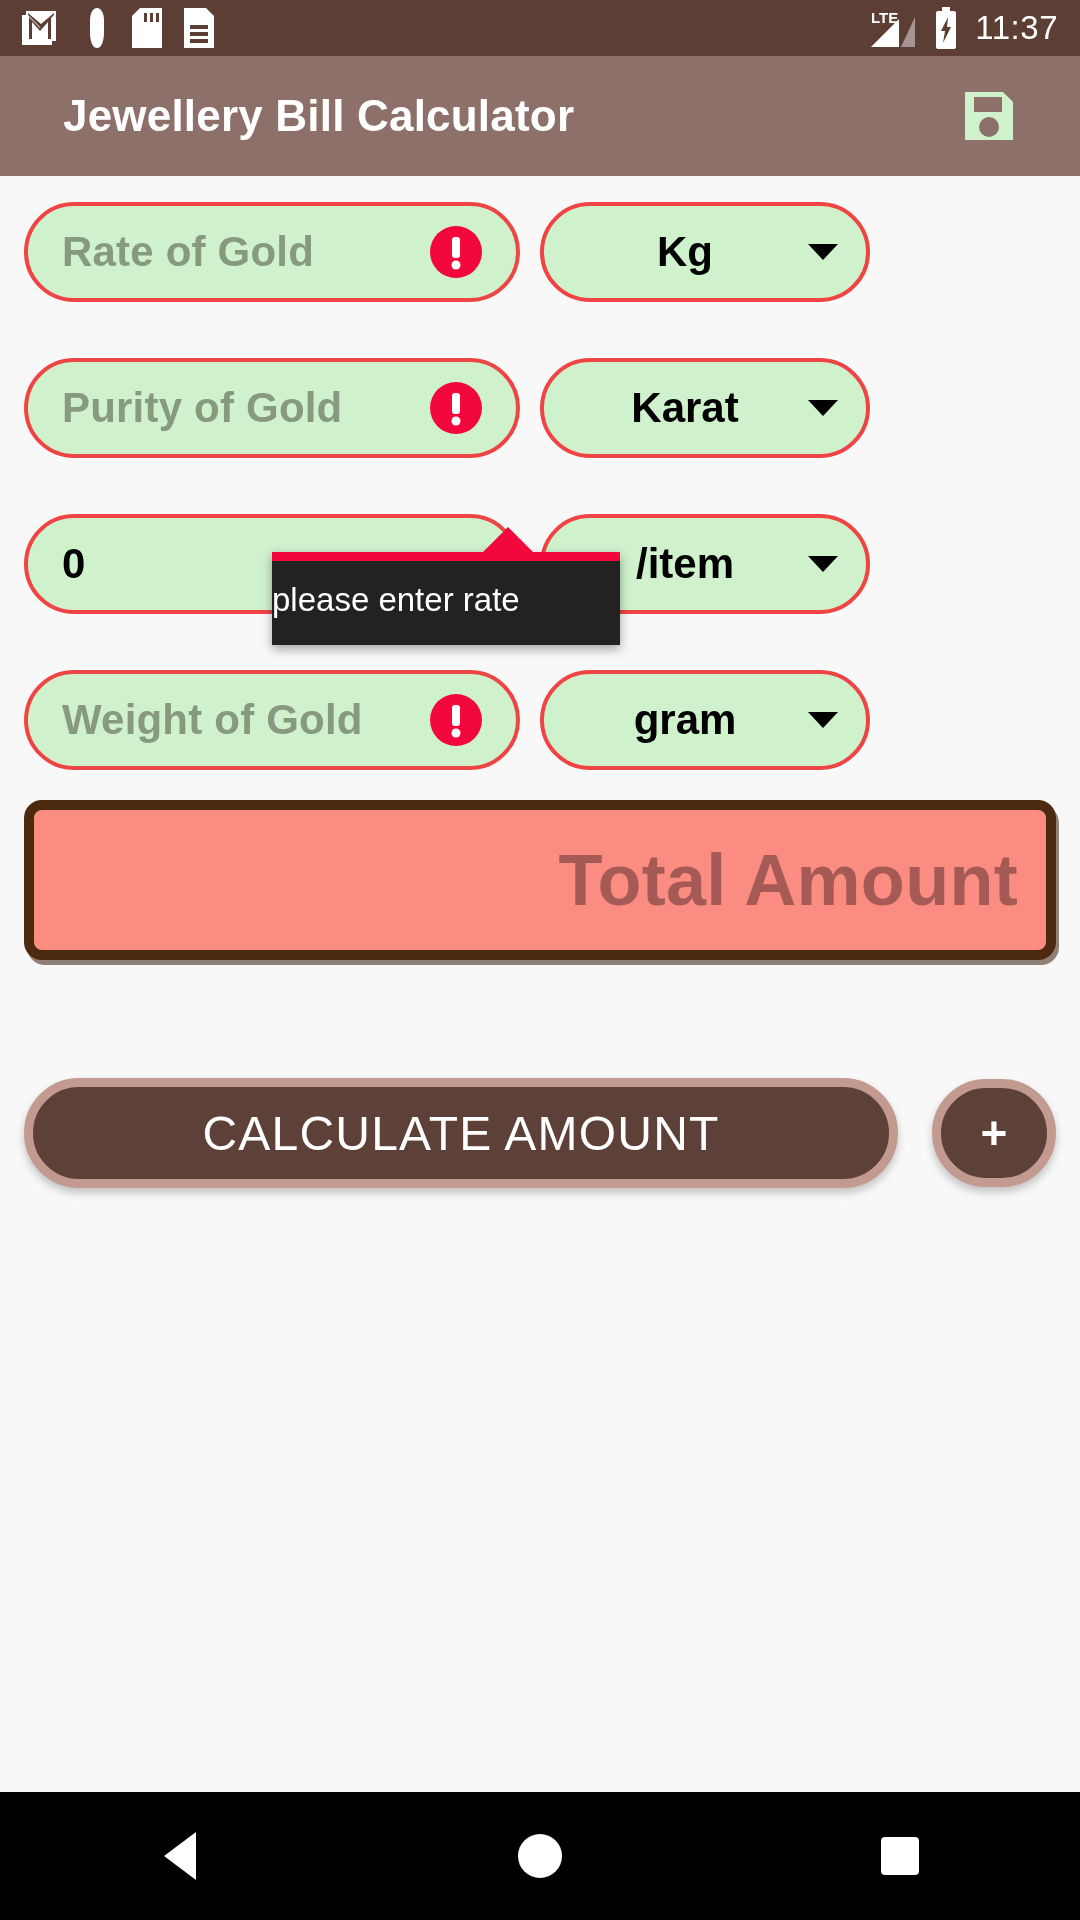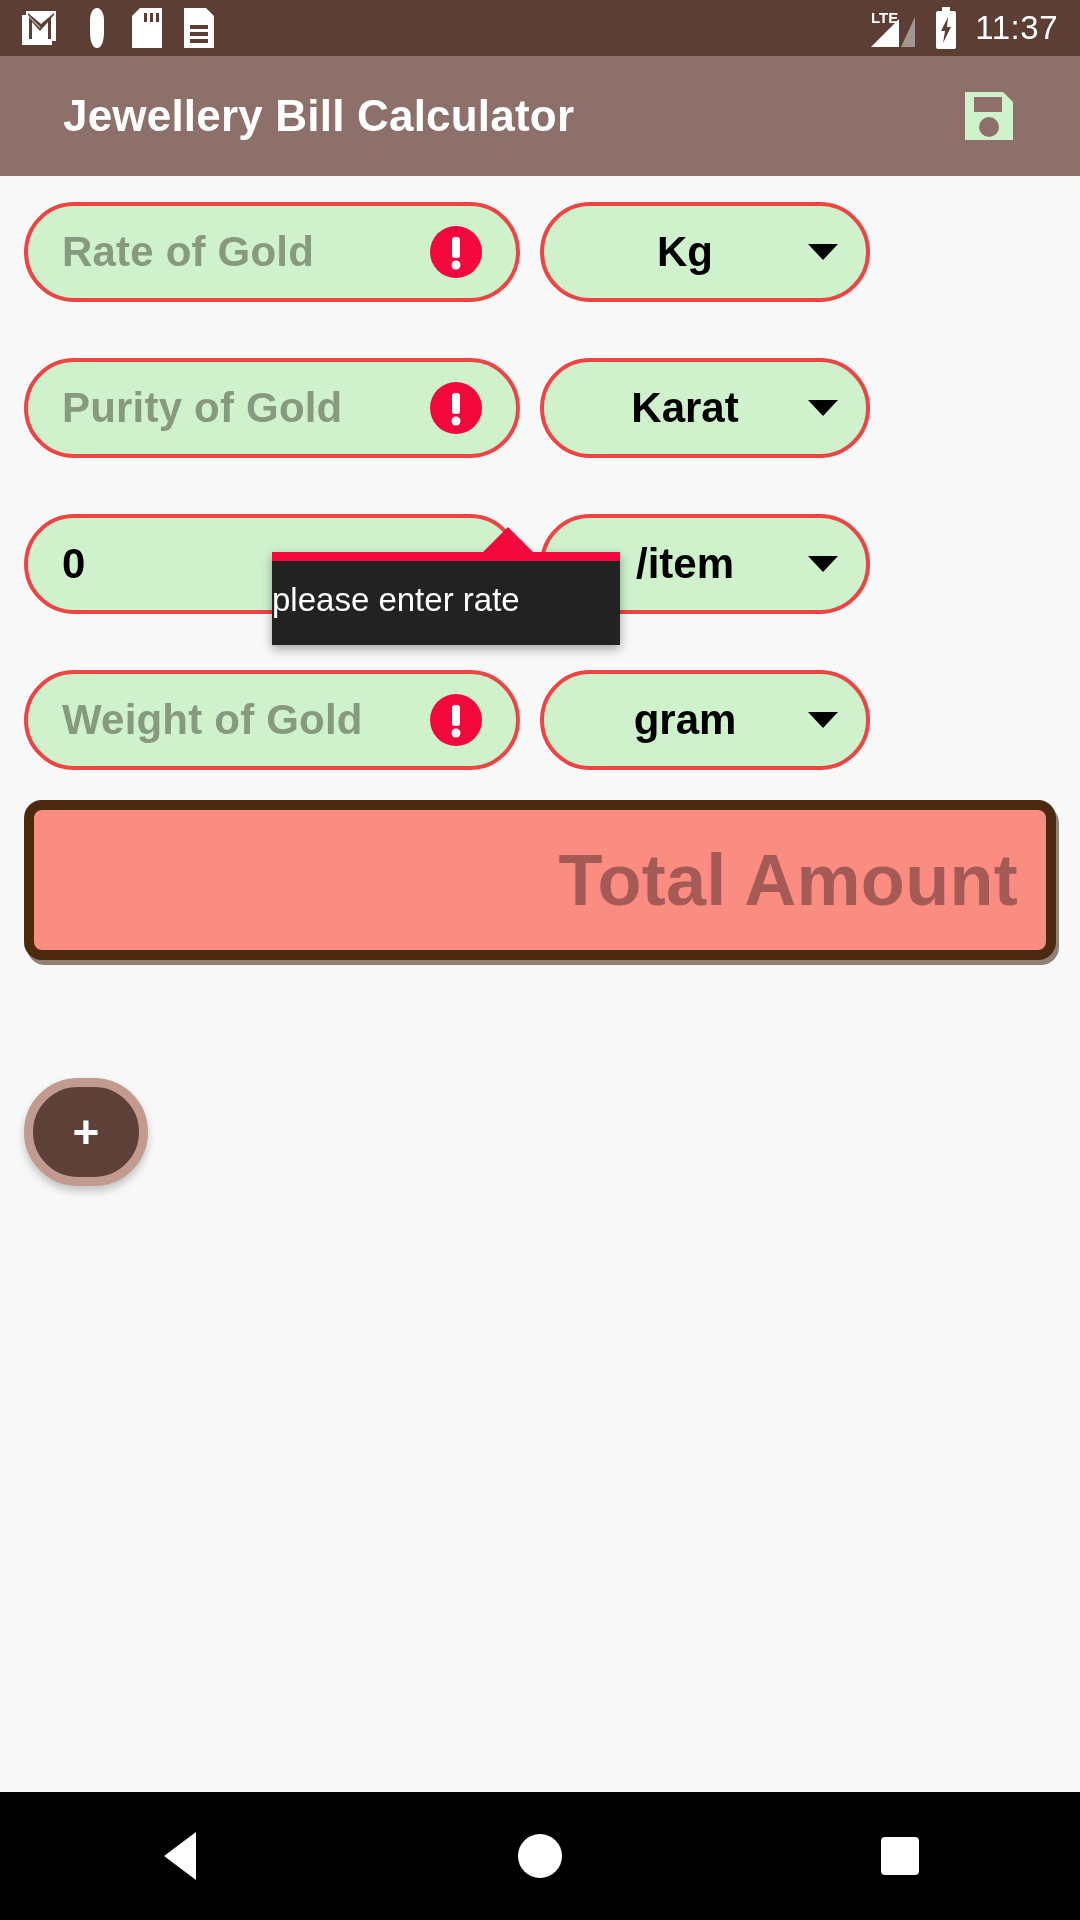"CALCULATE AMOUNT" div.calc-btn { html: none -> <div> <span>CALCULATE AMOUNT</span> </div> }
